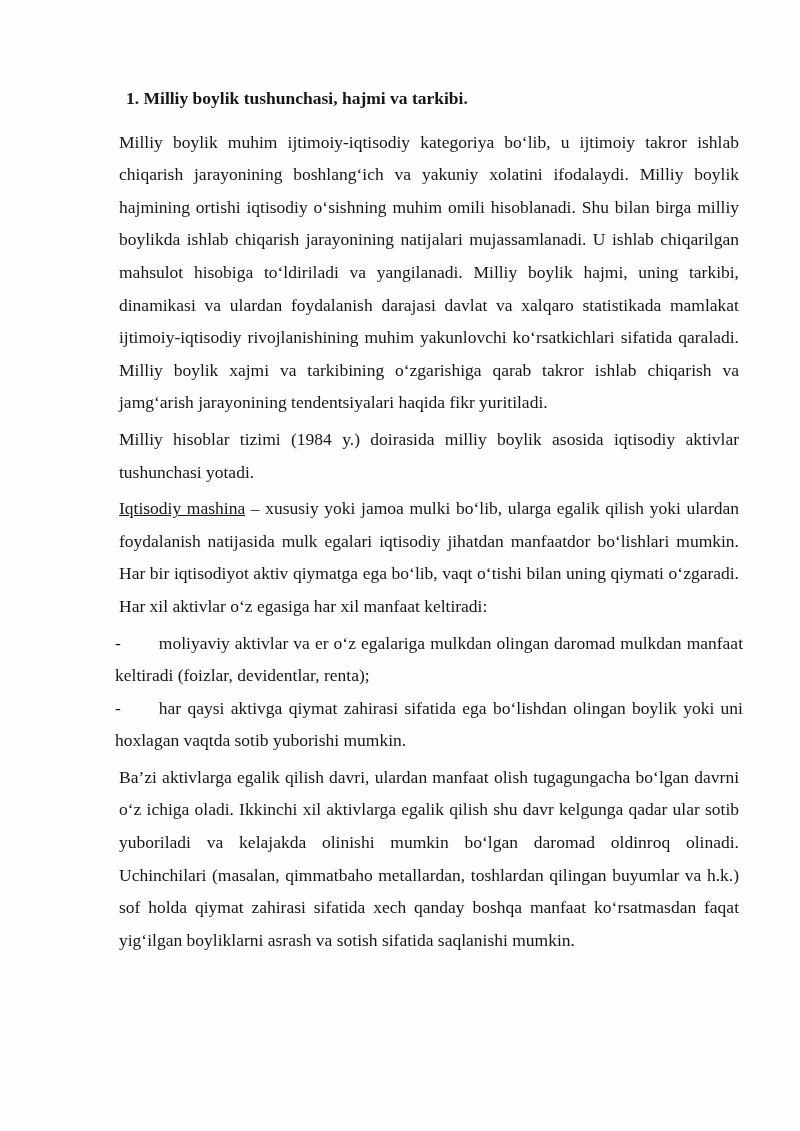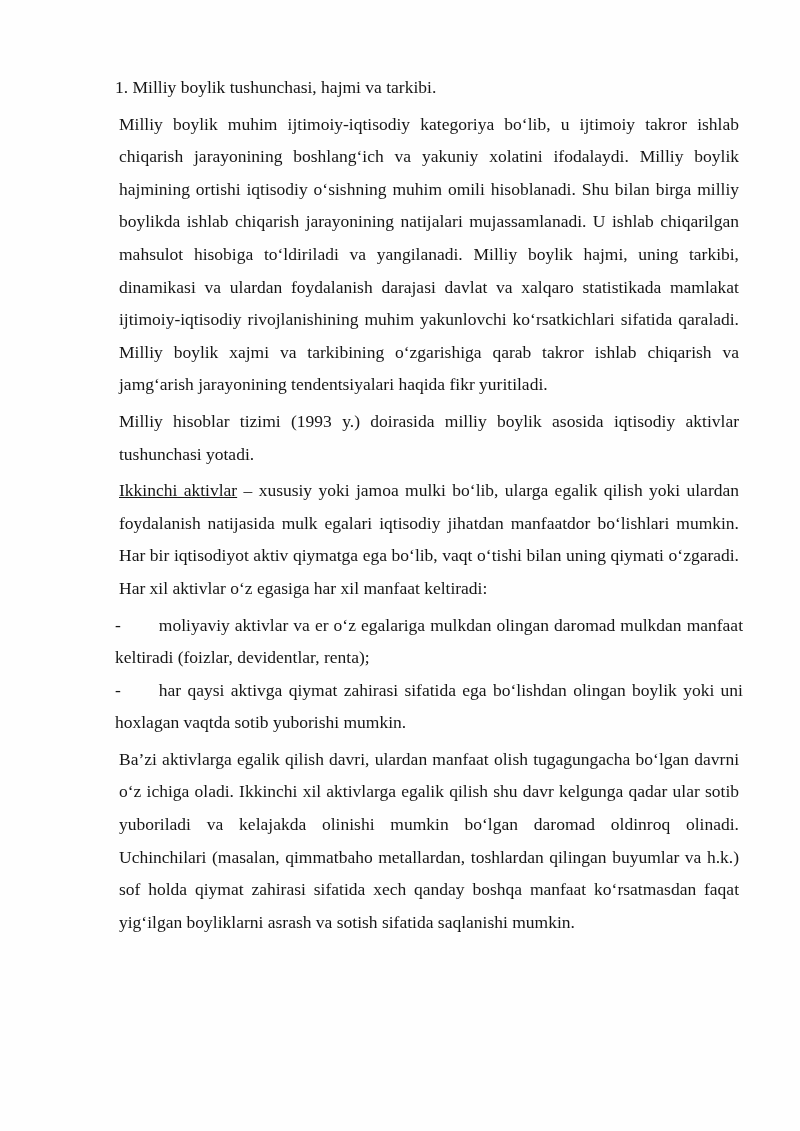"1. Milliy boylik tushunchasi, hajmi" .heading { font-weight: normal -> bold; margin: 0 -> 11px }
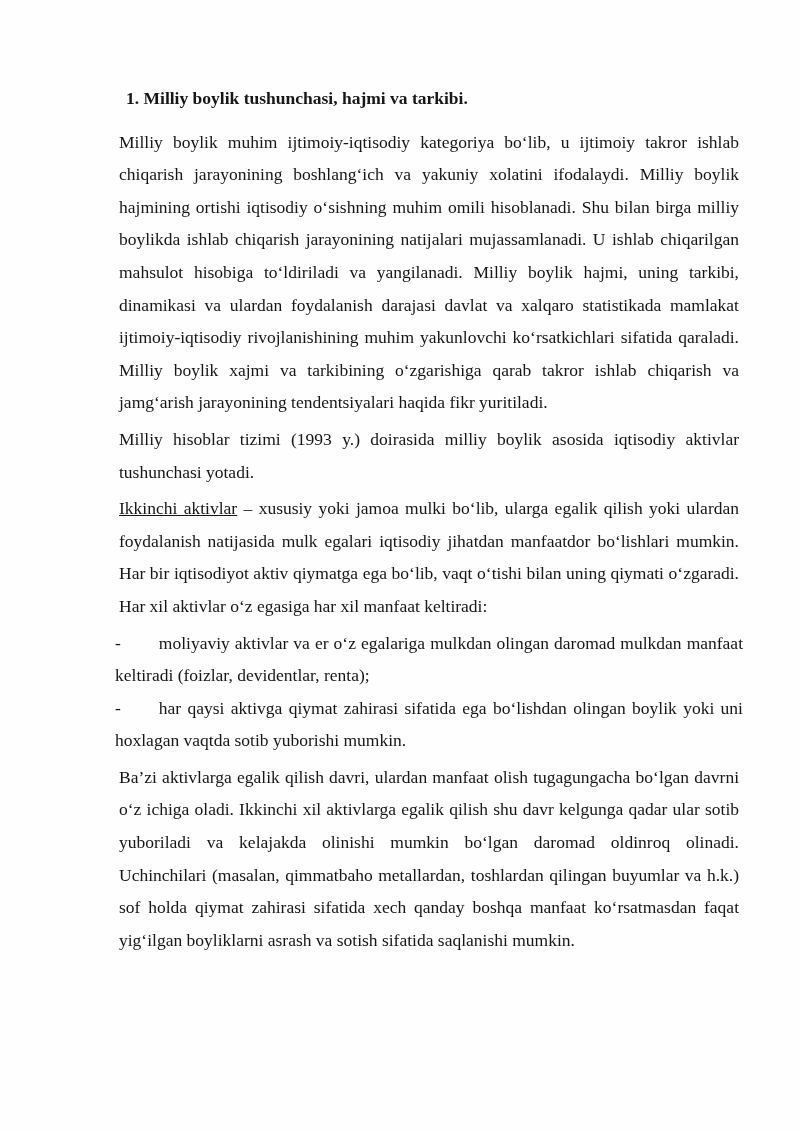"Milliy hisoblar tizimi (1993 y.)" p.para { text: 1993 -> 1984 }
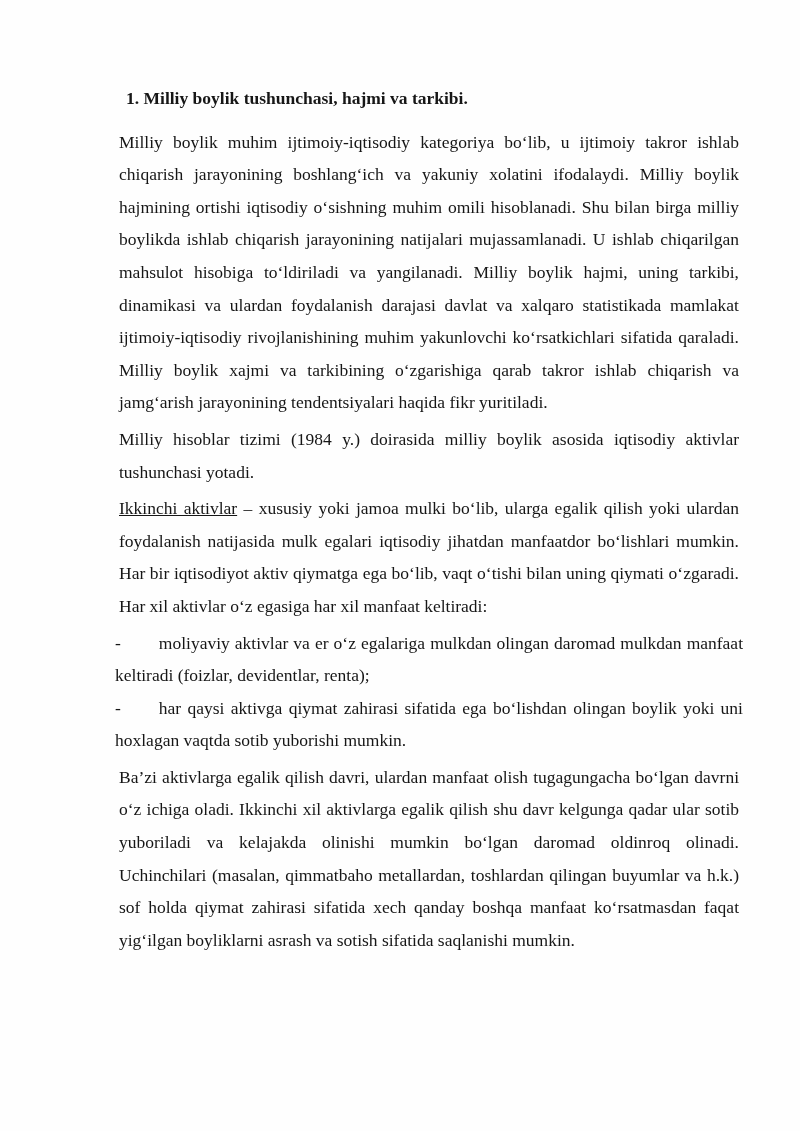"Ikkinchi aktivlar" span.underlined-term { text: Ikkinchi aktivlar -> Iqtisodiy mashina }
